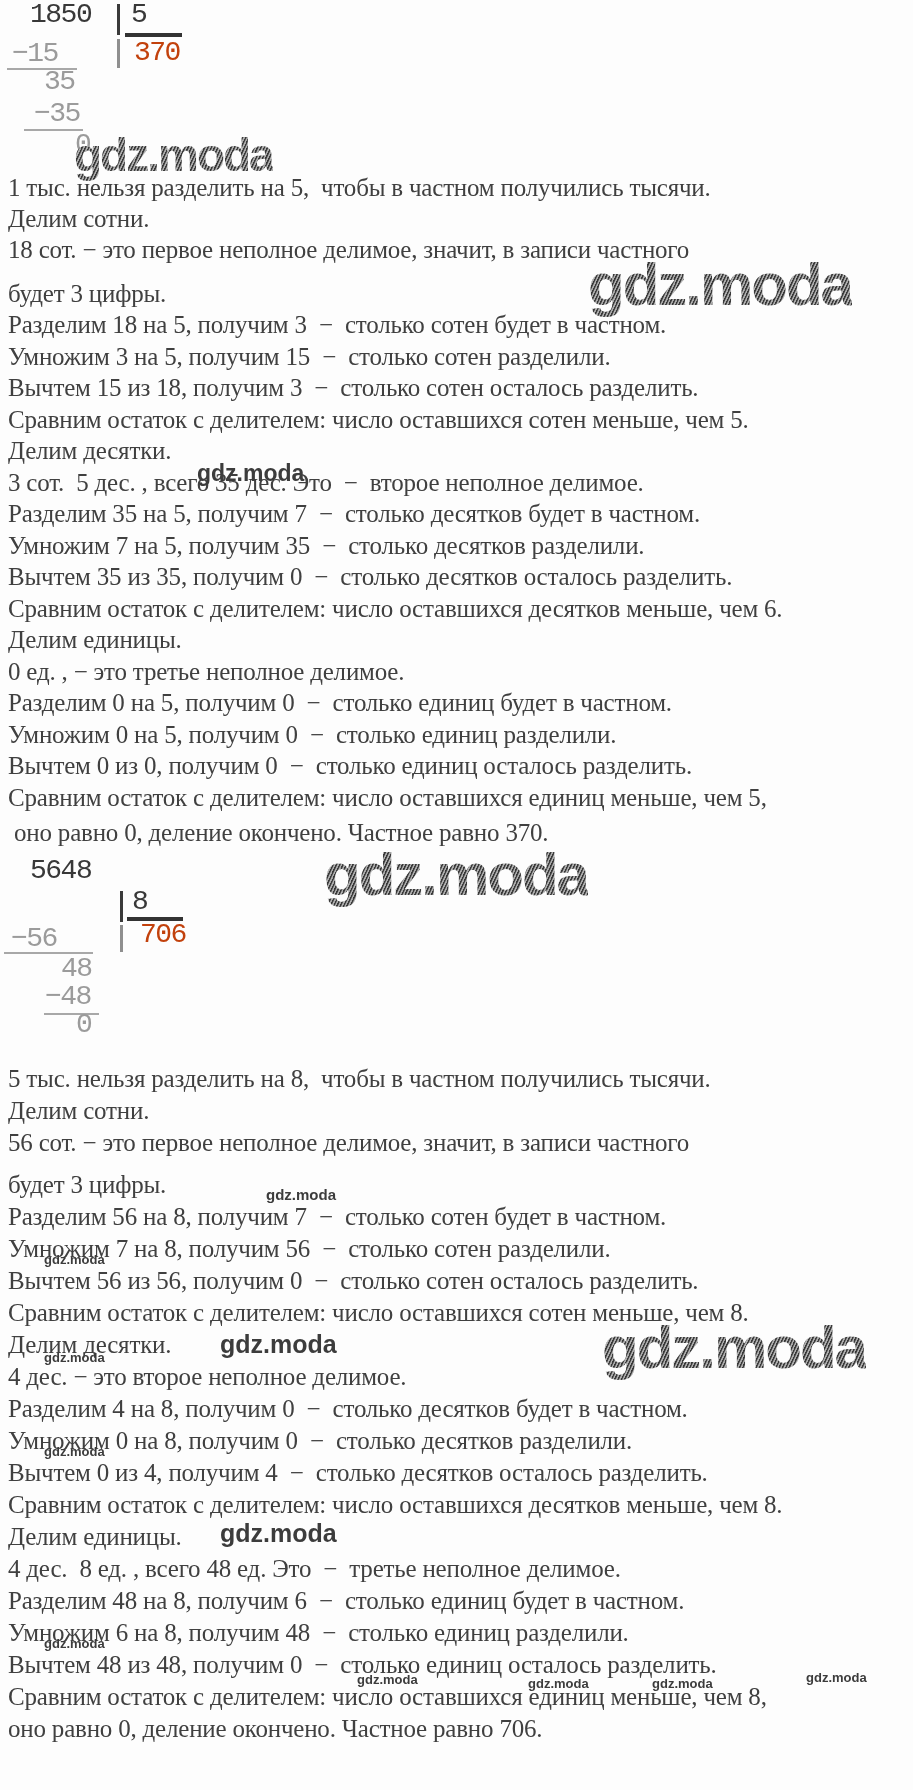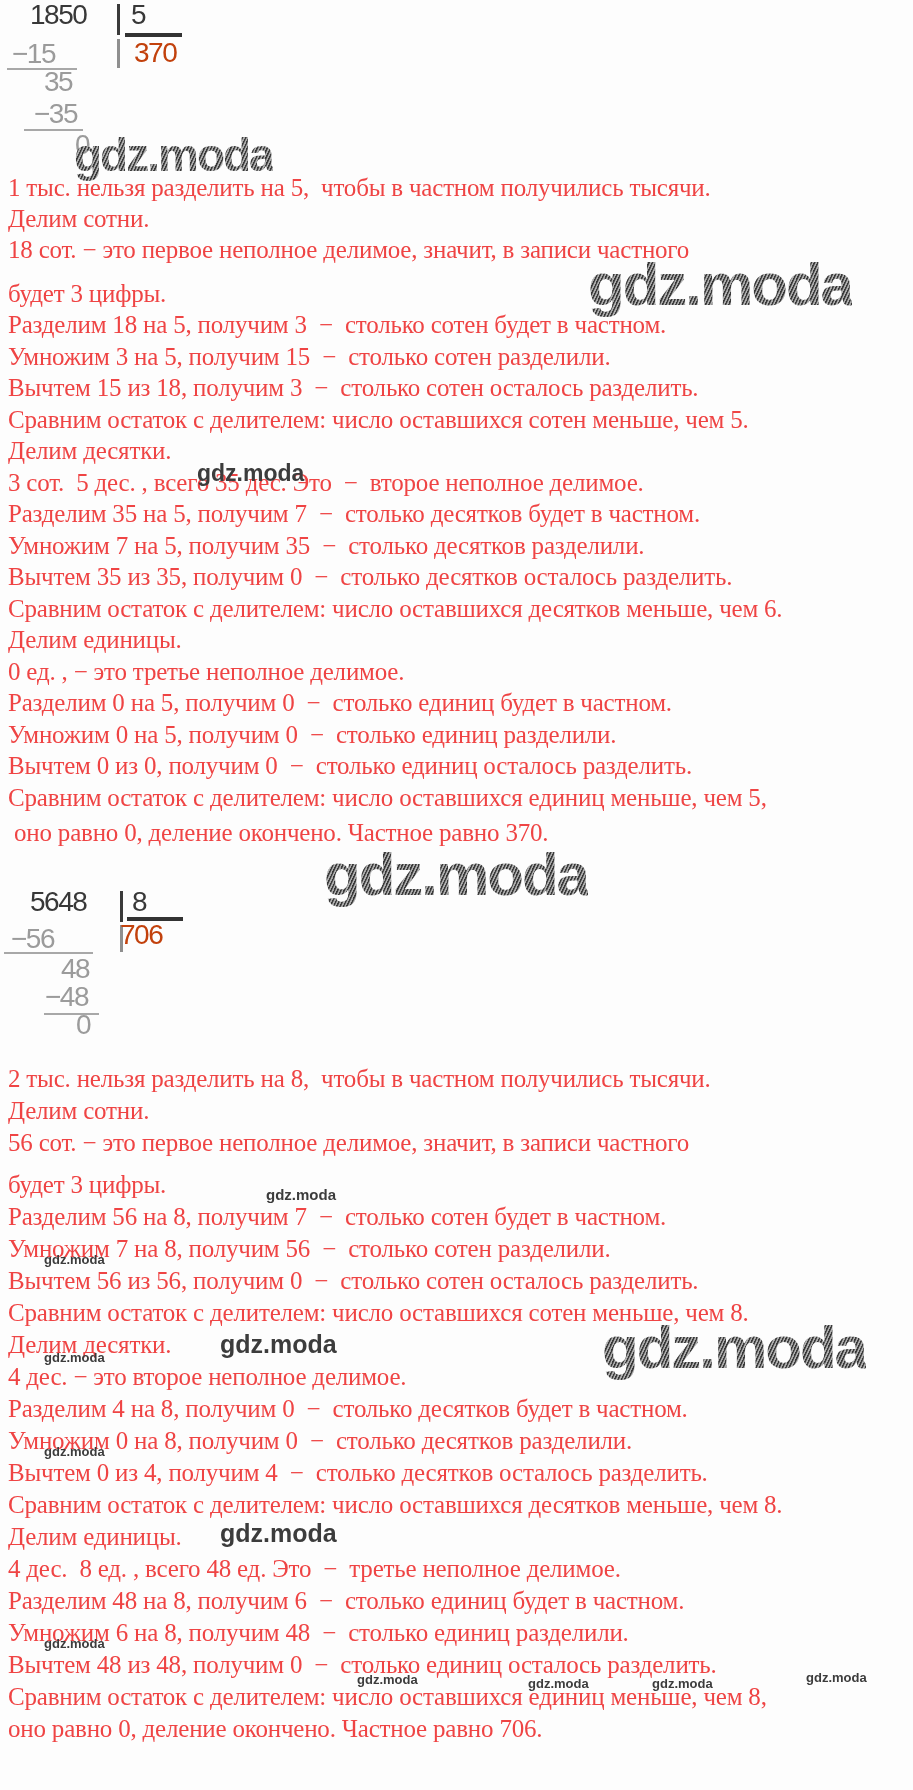"1850" .dnum { font-family: Liberation Sans, sans-serif -> Liberation Mono, monospace }
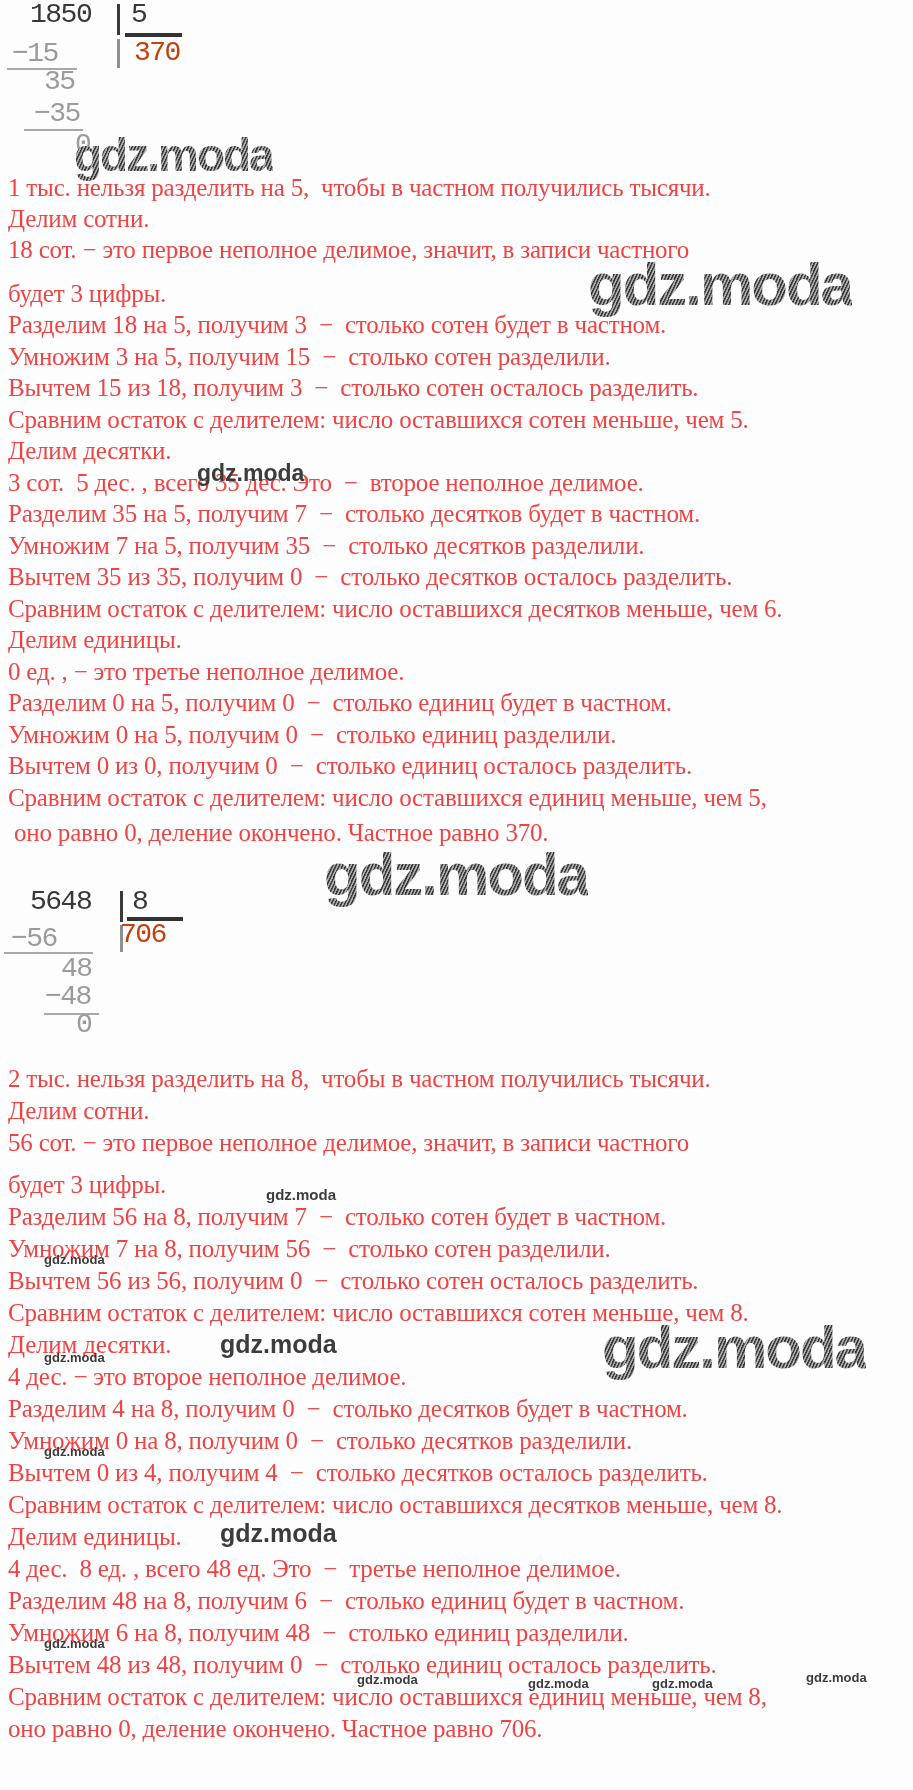"1 тыс. нельзя разделить на" .tline { color: #ef4444 -> #404040 }
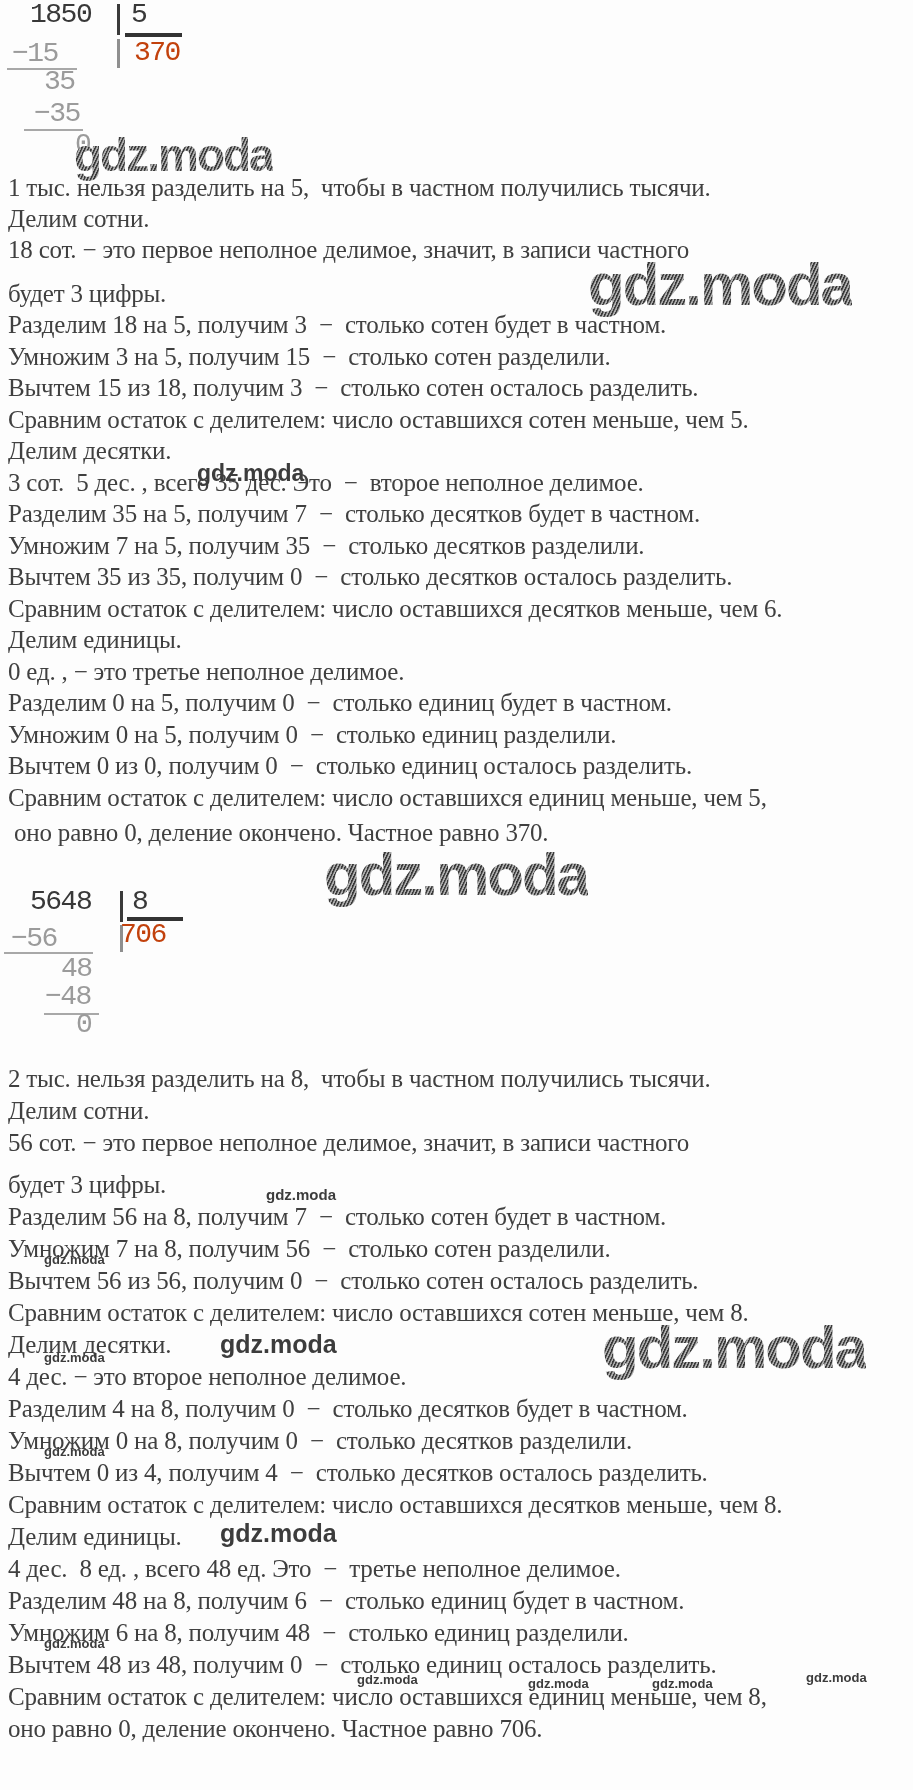"5648" div.dnum { top: 888px -> 857px }
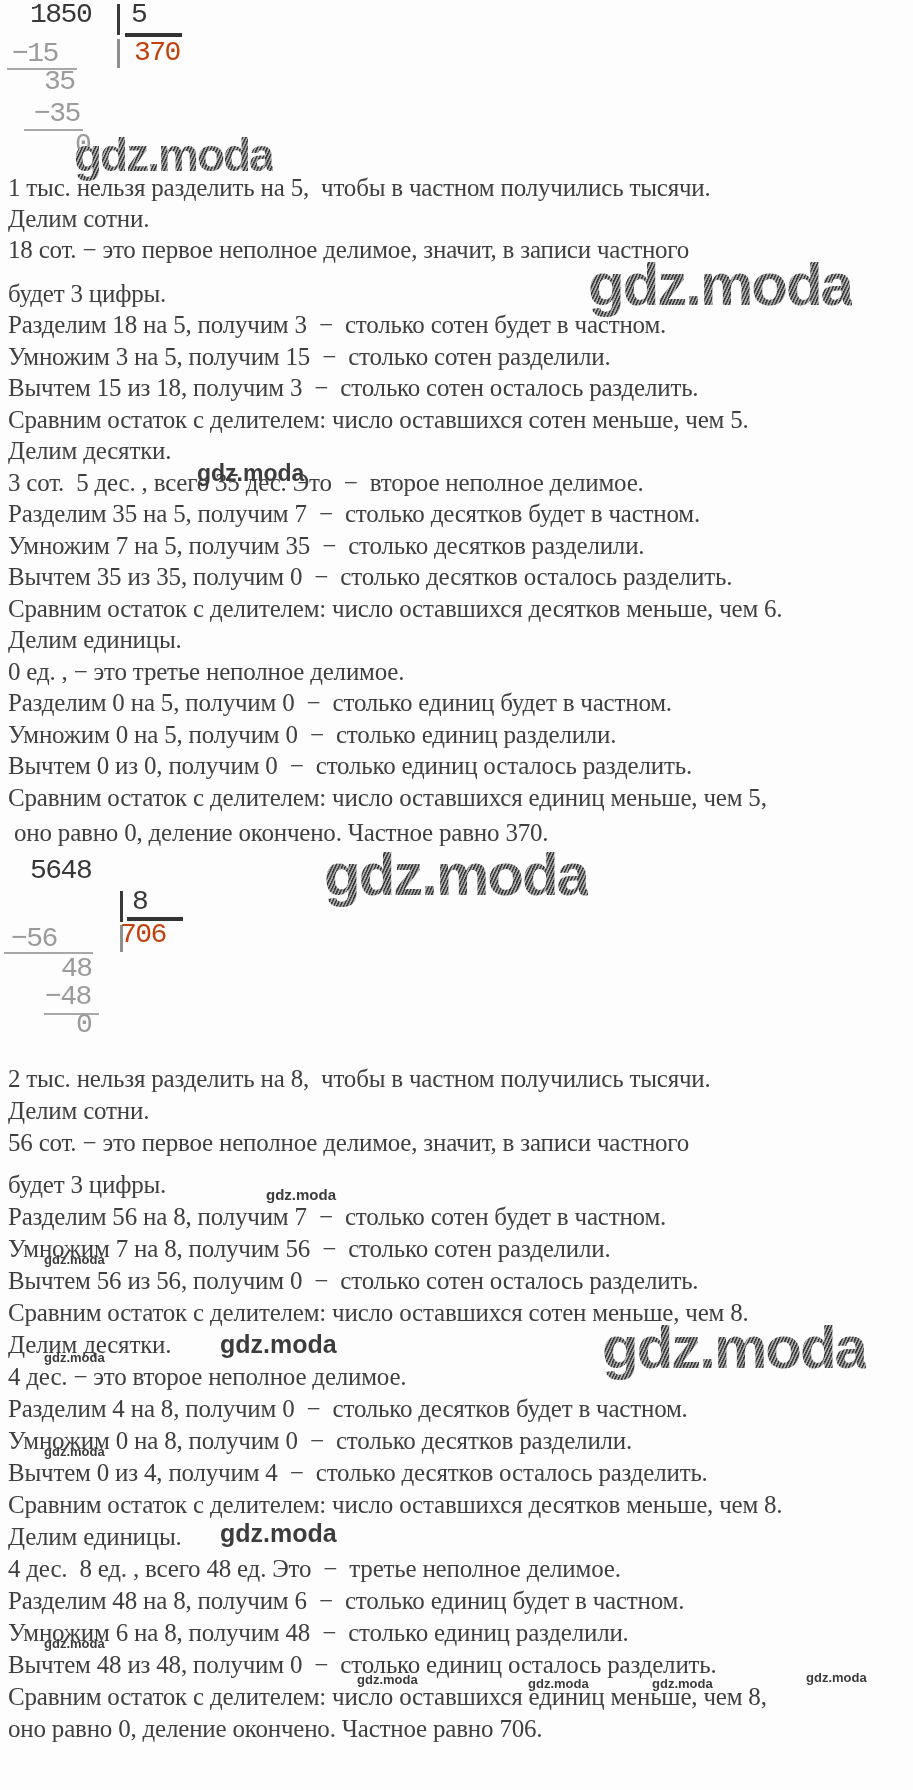"706" div.dnum { left: 120px -> 140px }
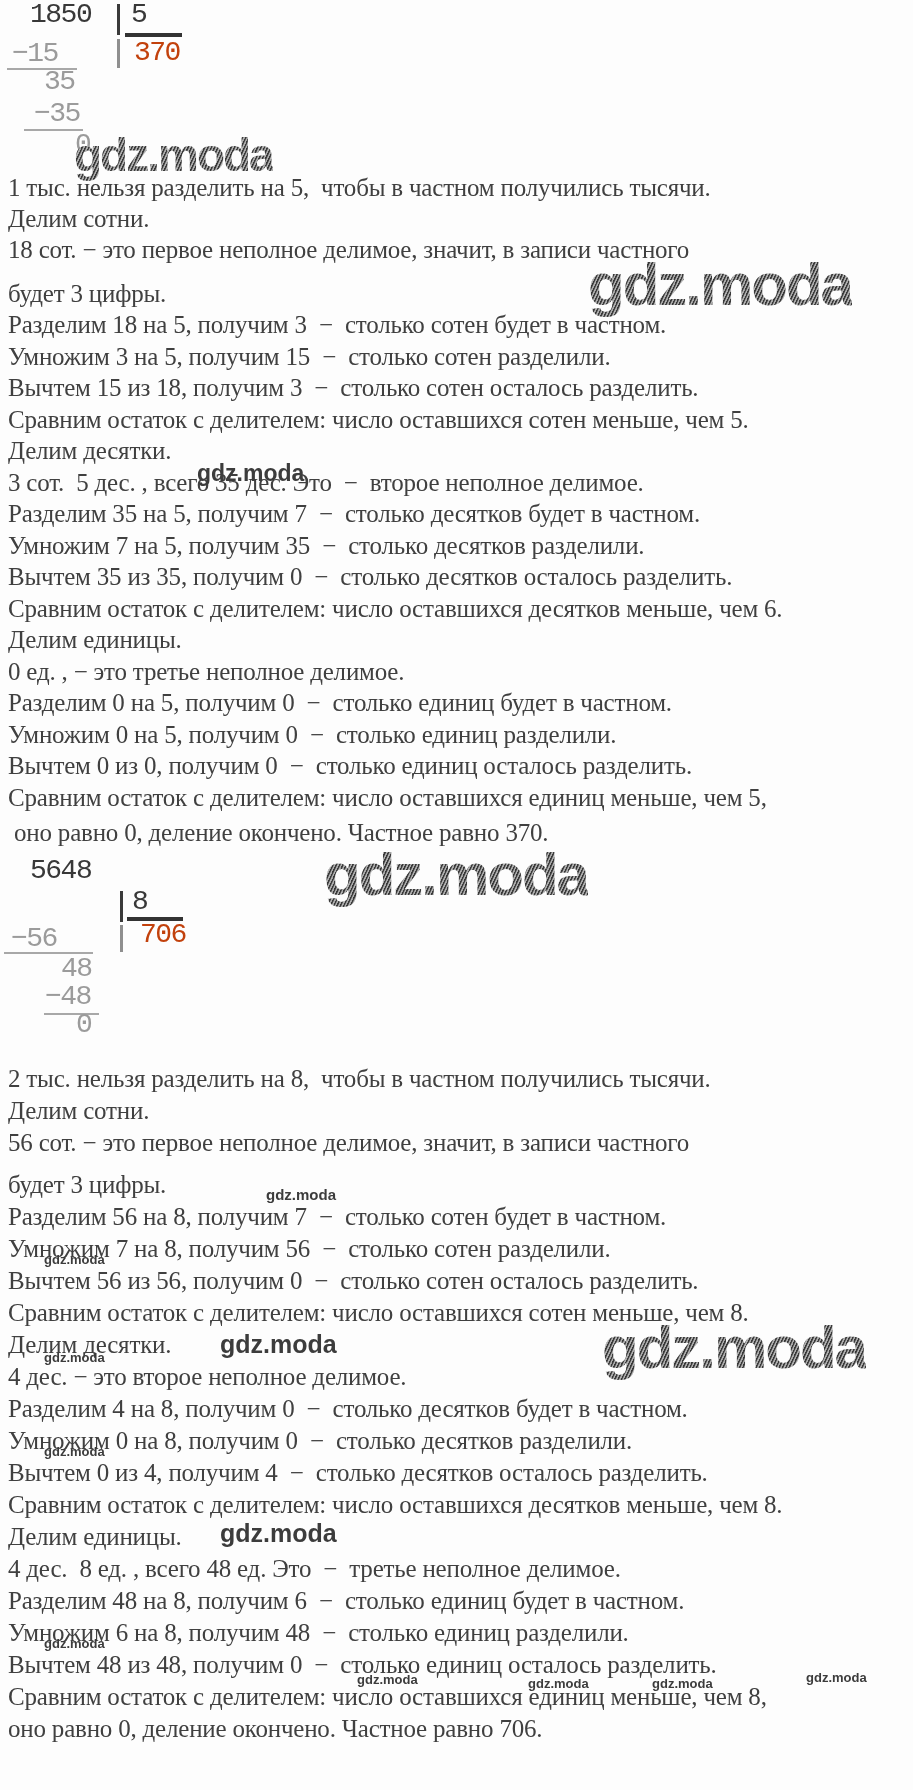"2 тыс. нельзя разделить на" div.tline { text: 2 -> 5 }
